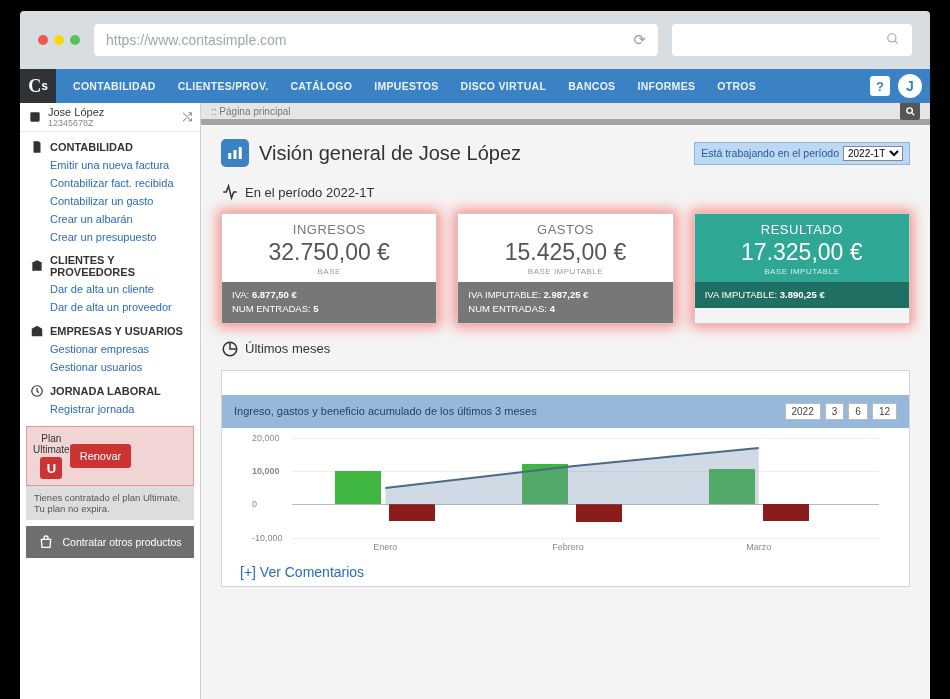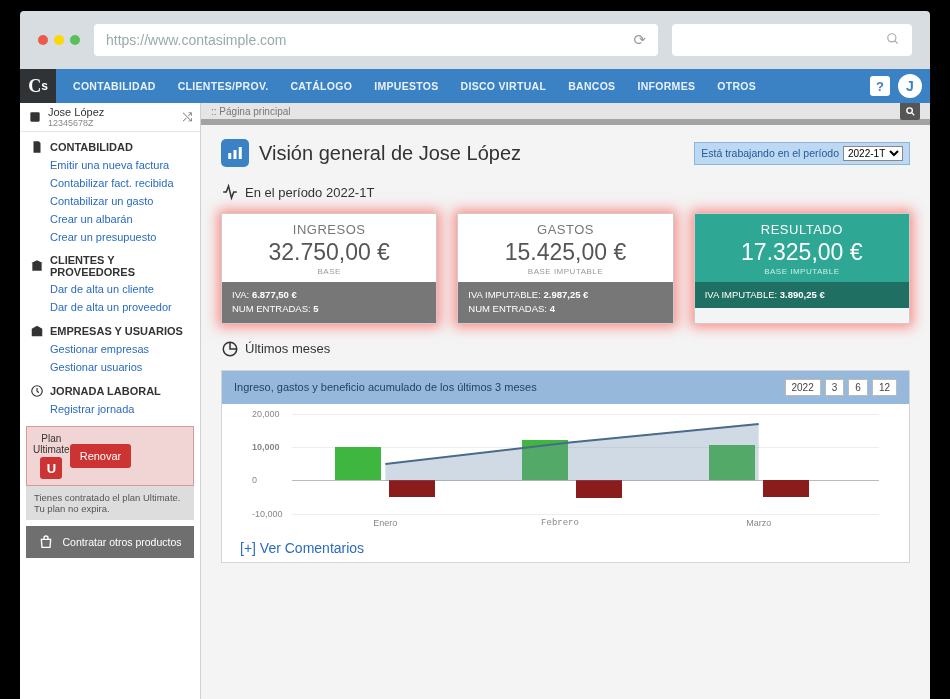"Ingreso, gastos y beneficio acumulado" .chart-head { margin-top: none -> 24px }
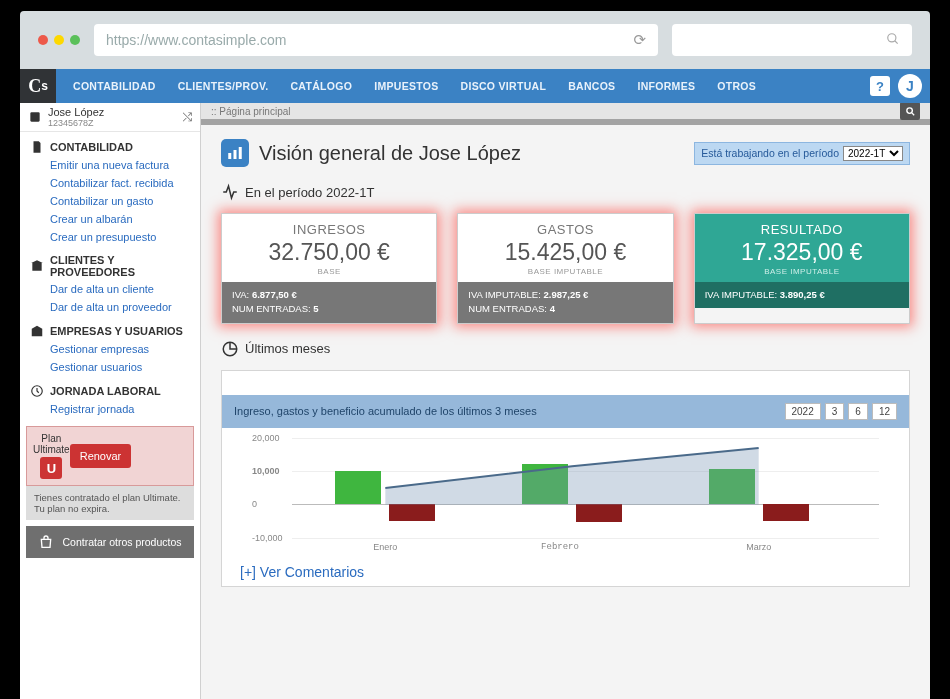"Febrero" div.xlab { font-family: Liberation Mono, monospace -> none; left: 338px -> 346px }
